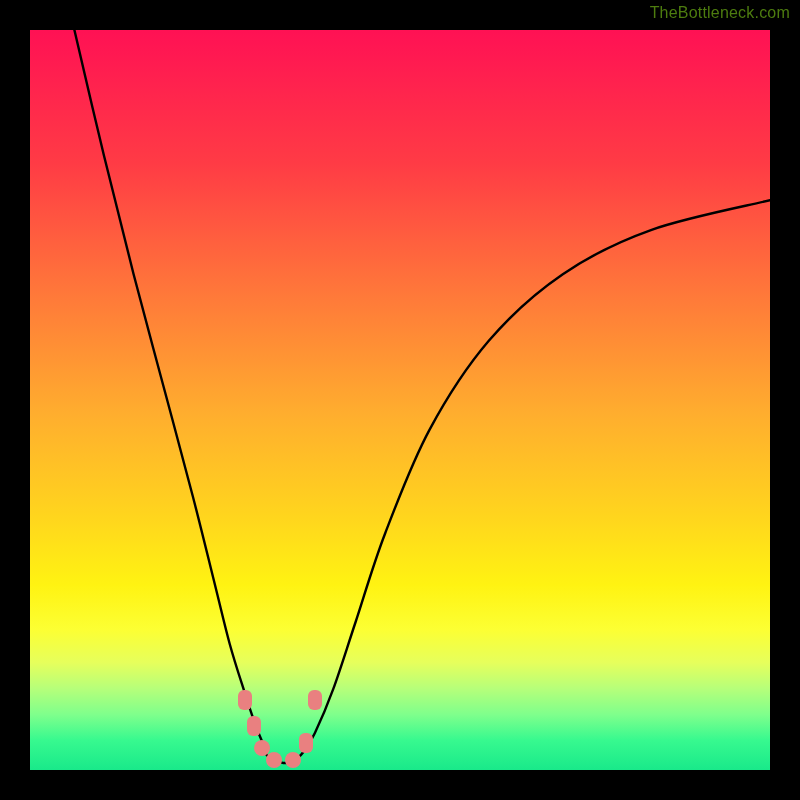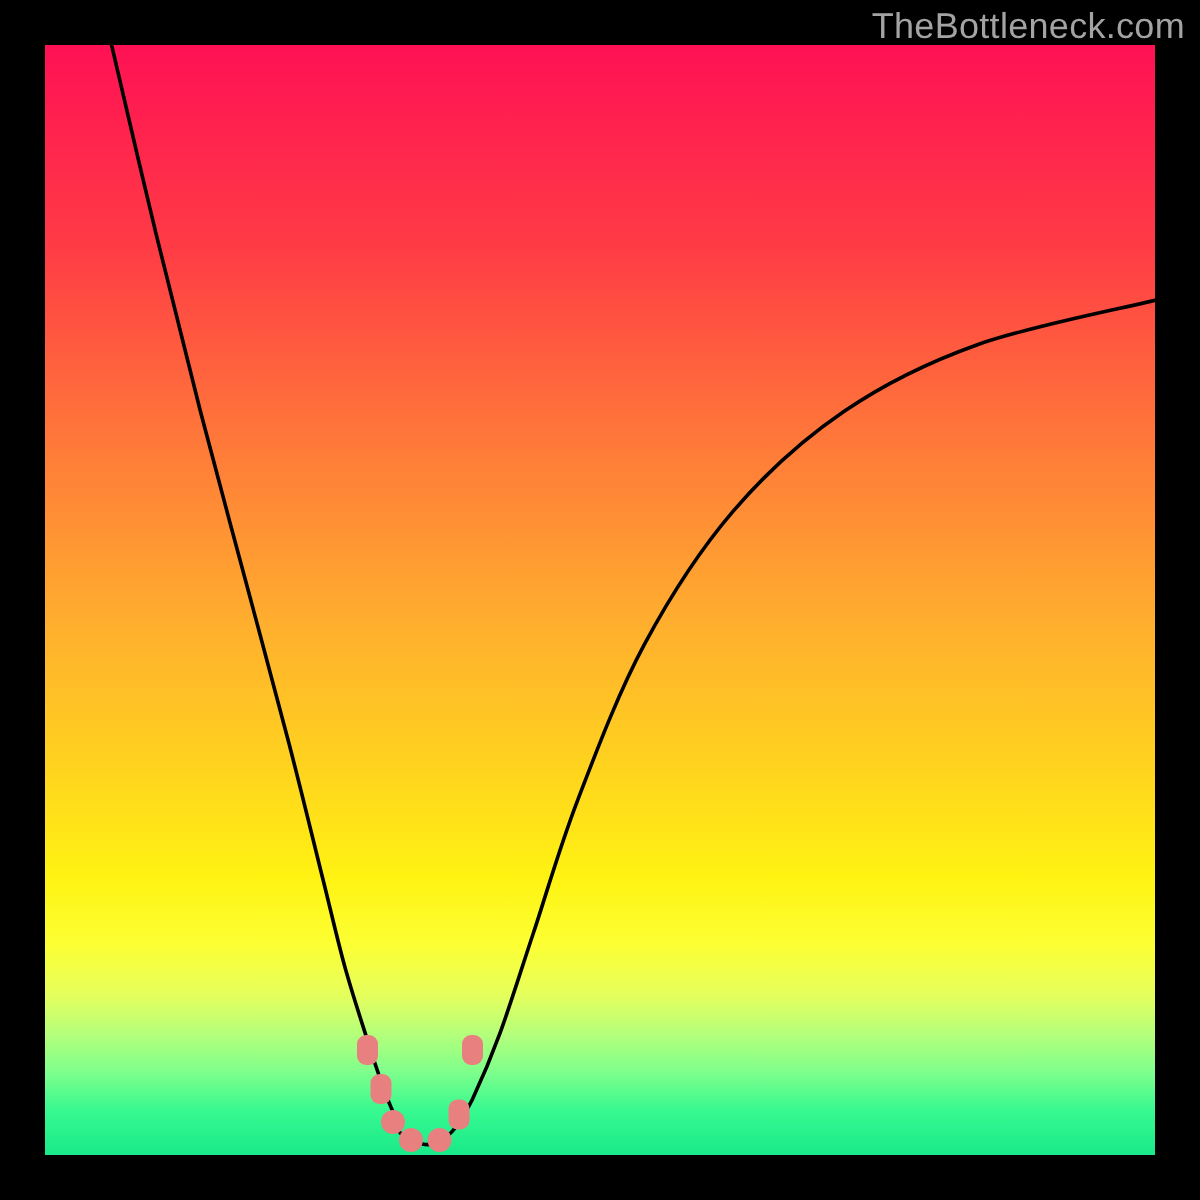"TheBottleneck.com" .watermark { color: #a3a3a3 -> #4d7c0f; font-size: 24px -> 16px }
